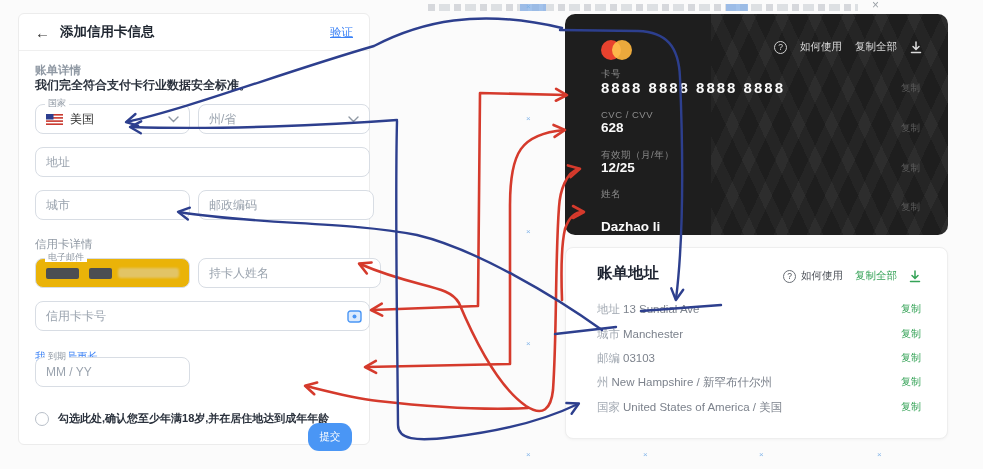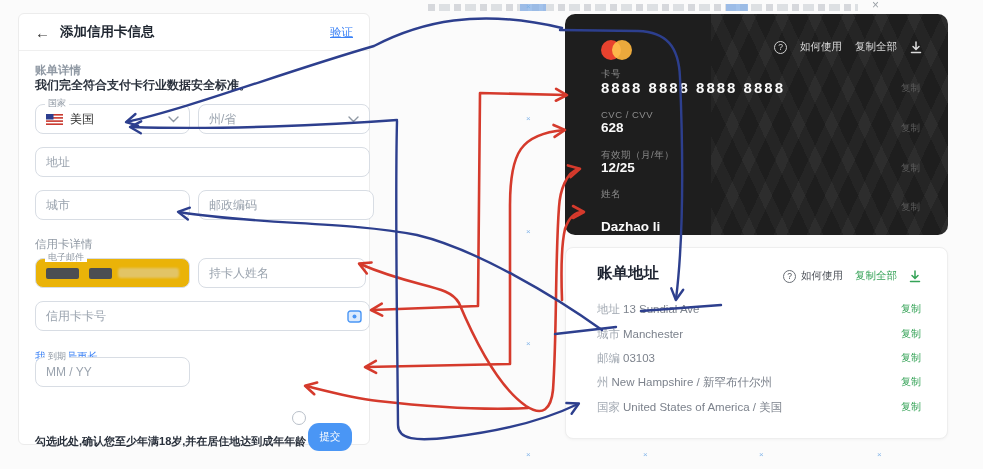"持卡人姓名" div.fld { width: 168px -> 183px }
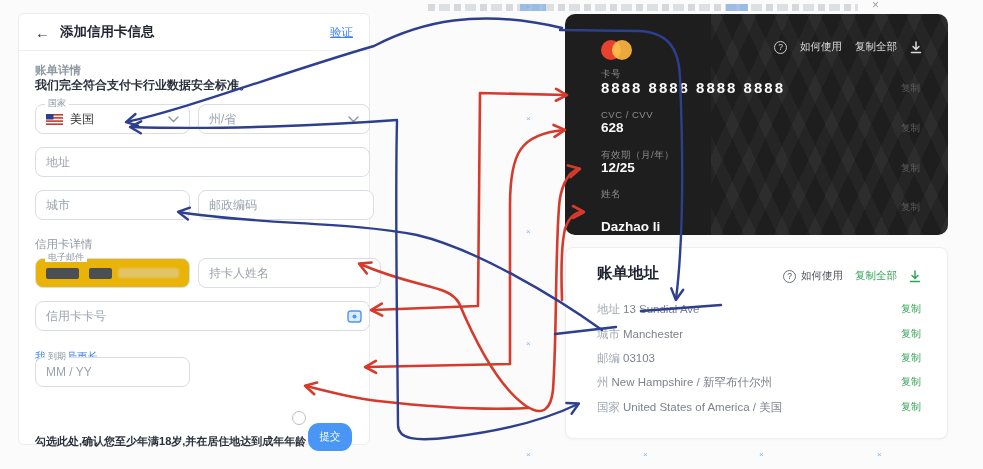"勾选此处,确认您至少年满18岁,并在居住地达到成年年龄" .age-row { align-items: flex-end -> center; flex-direction: column -> none }
